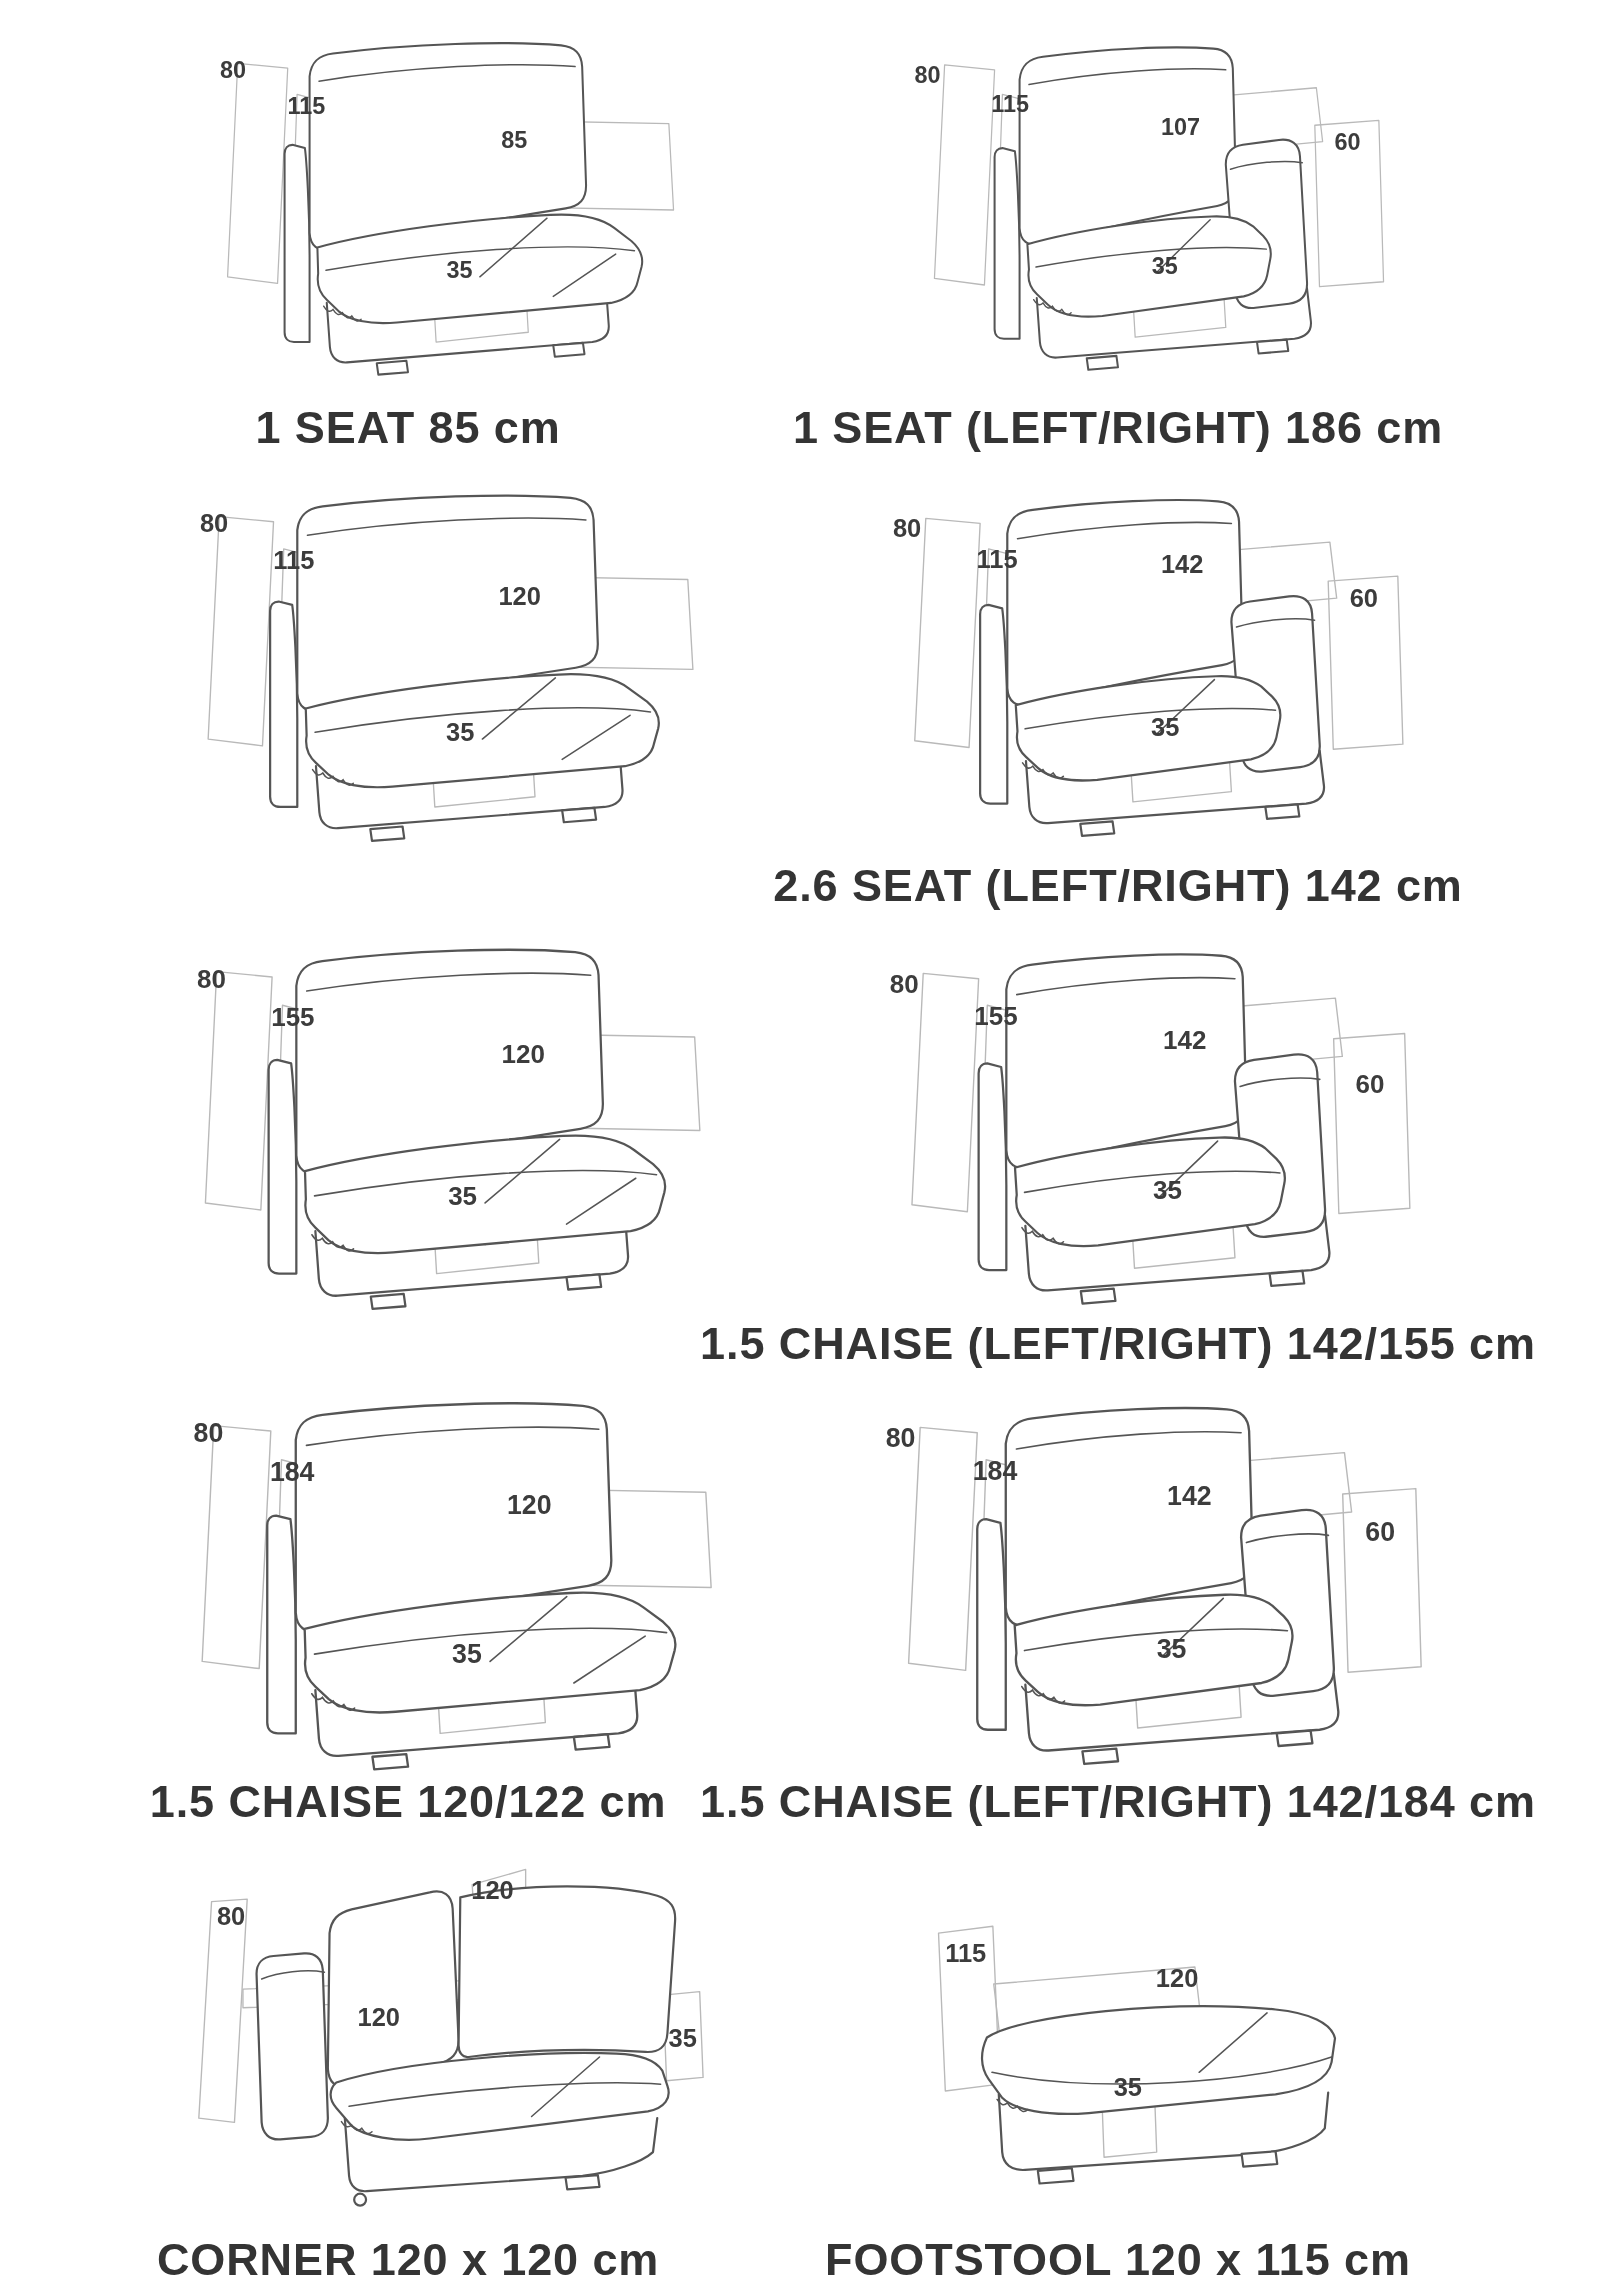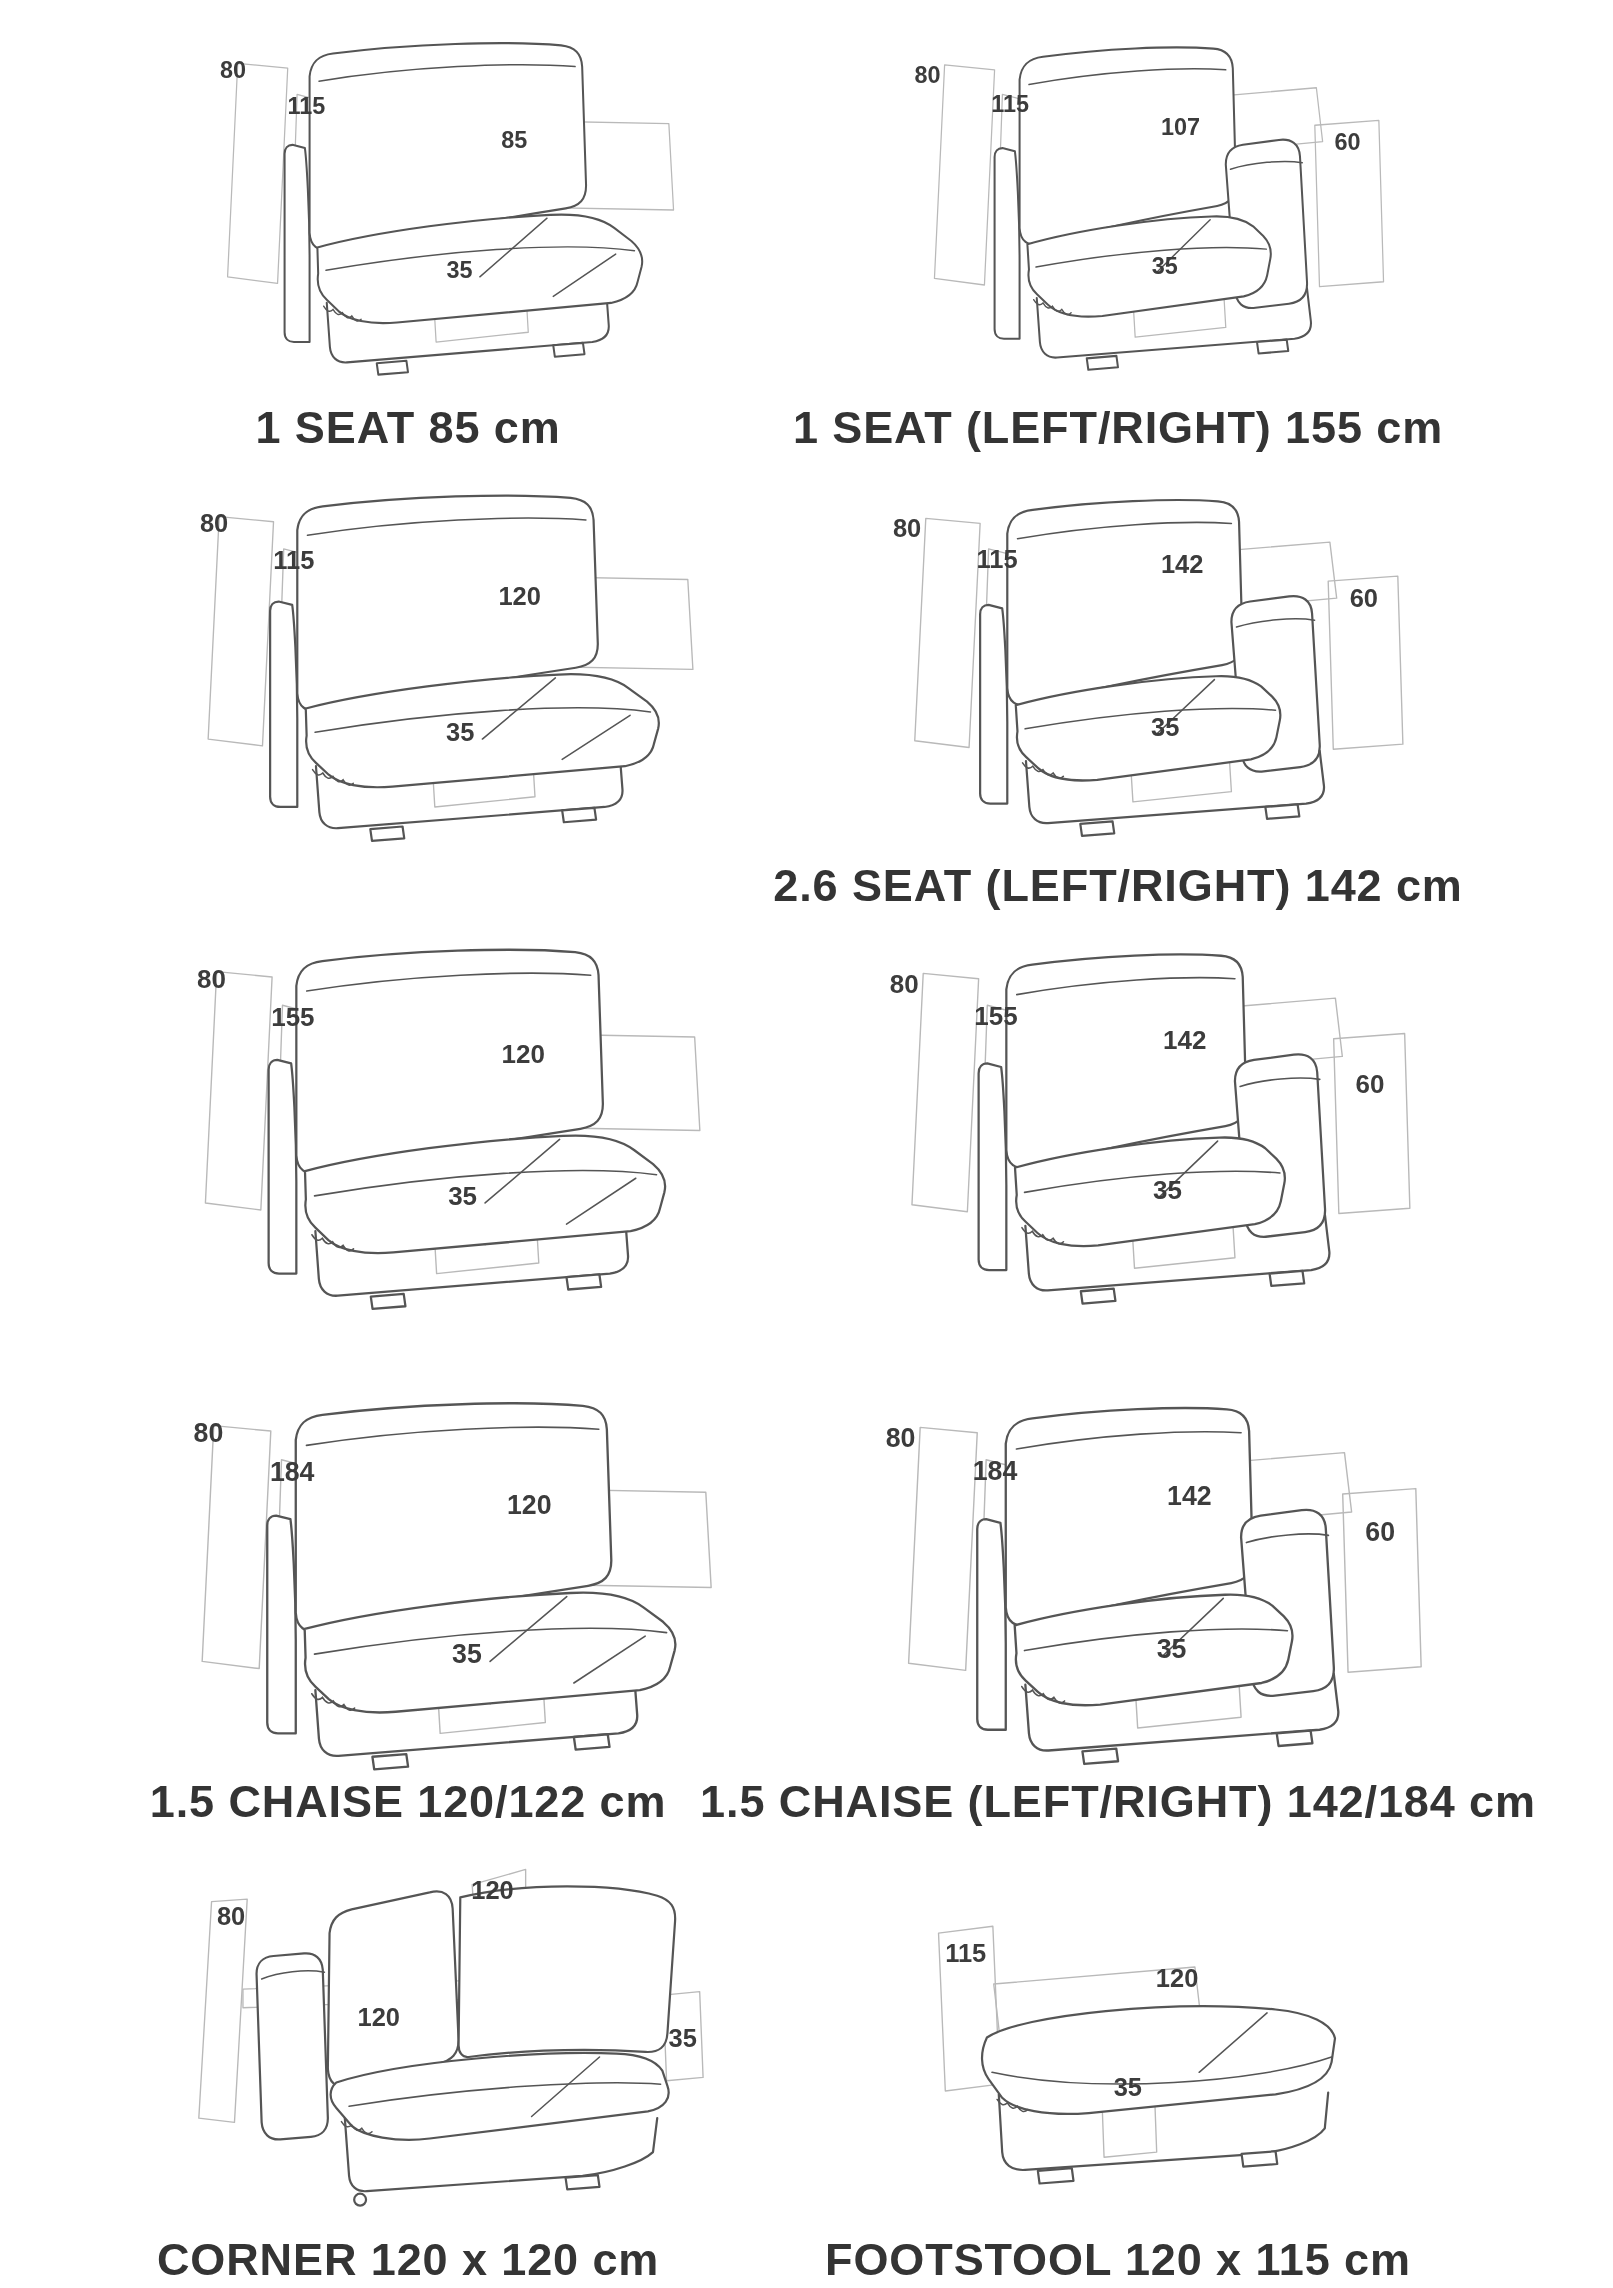"1 SEAT (LEFT/RIGHT) 155 cm" figcaption.title { text: 155 -> 186 }
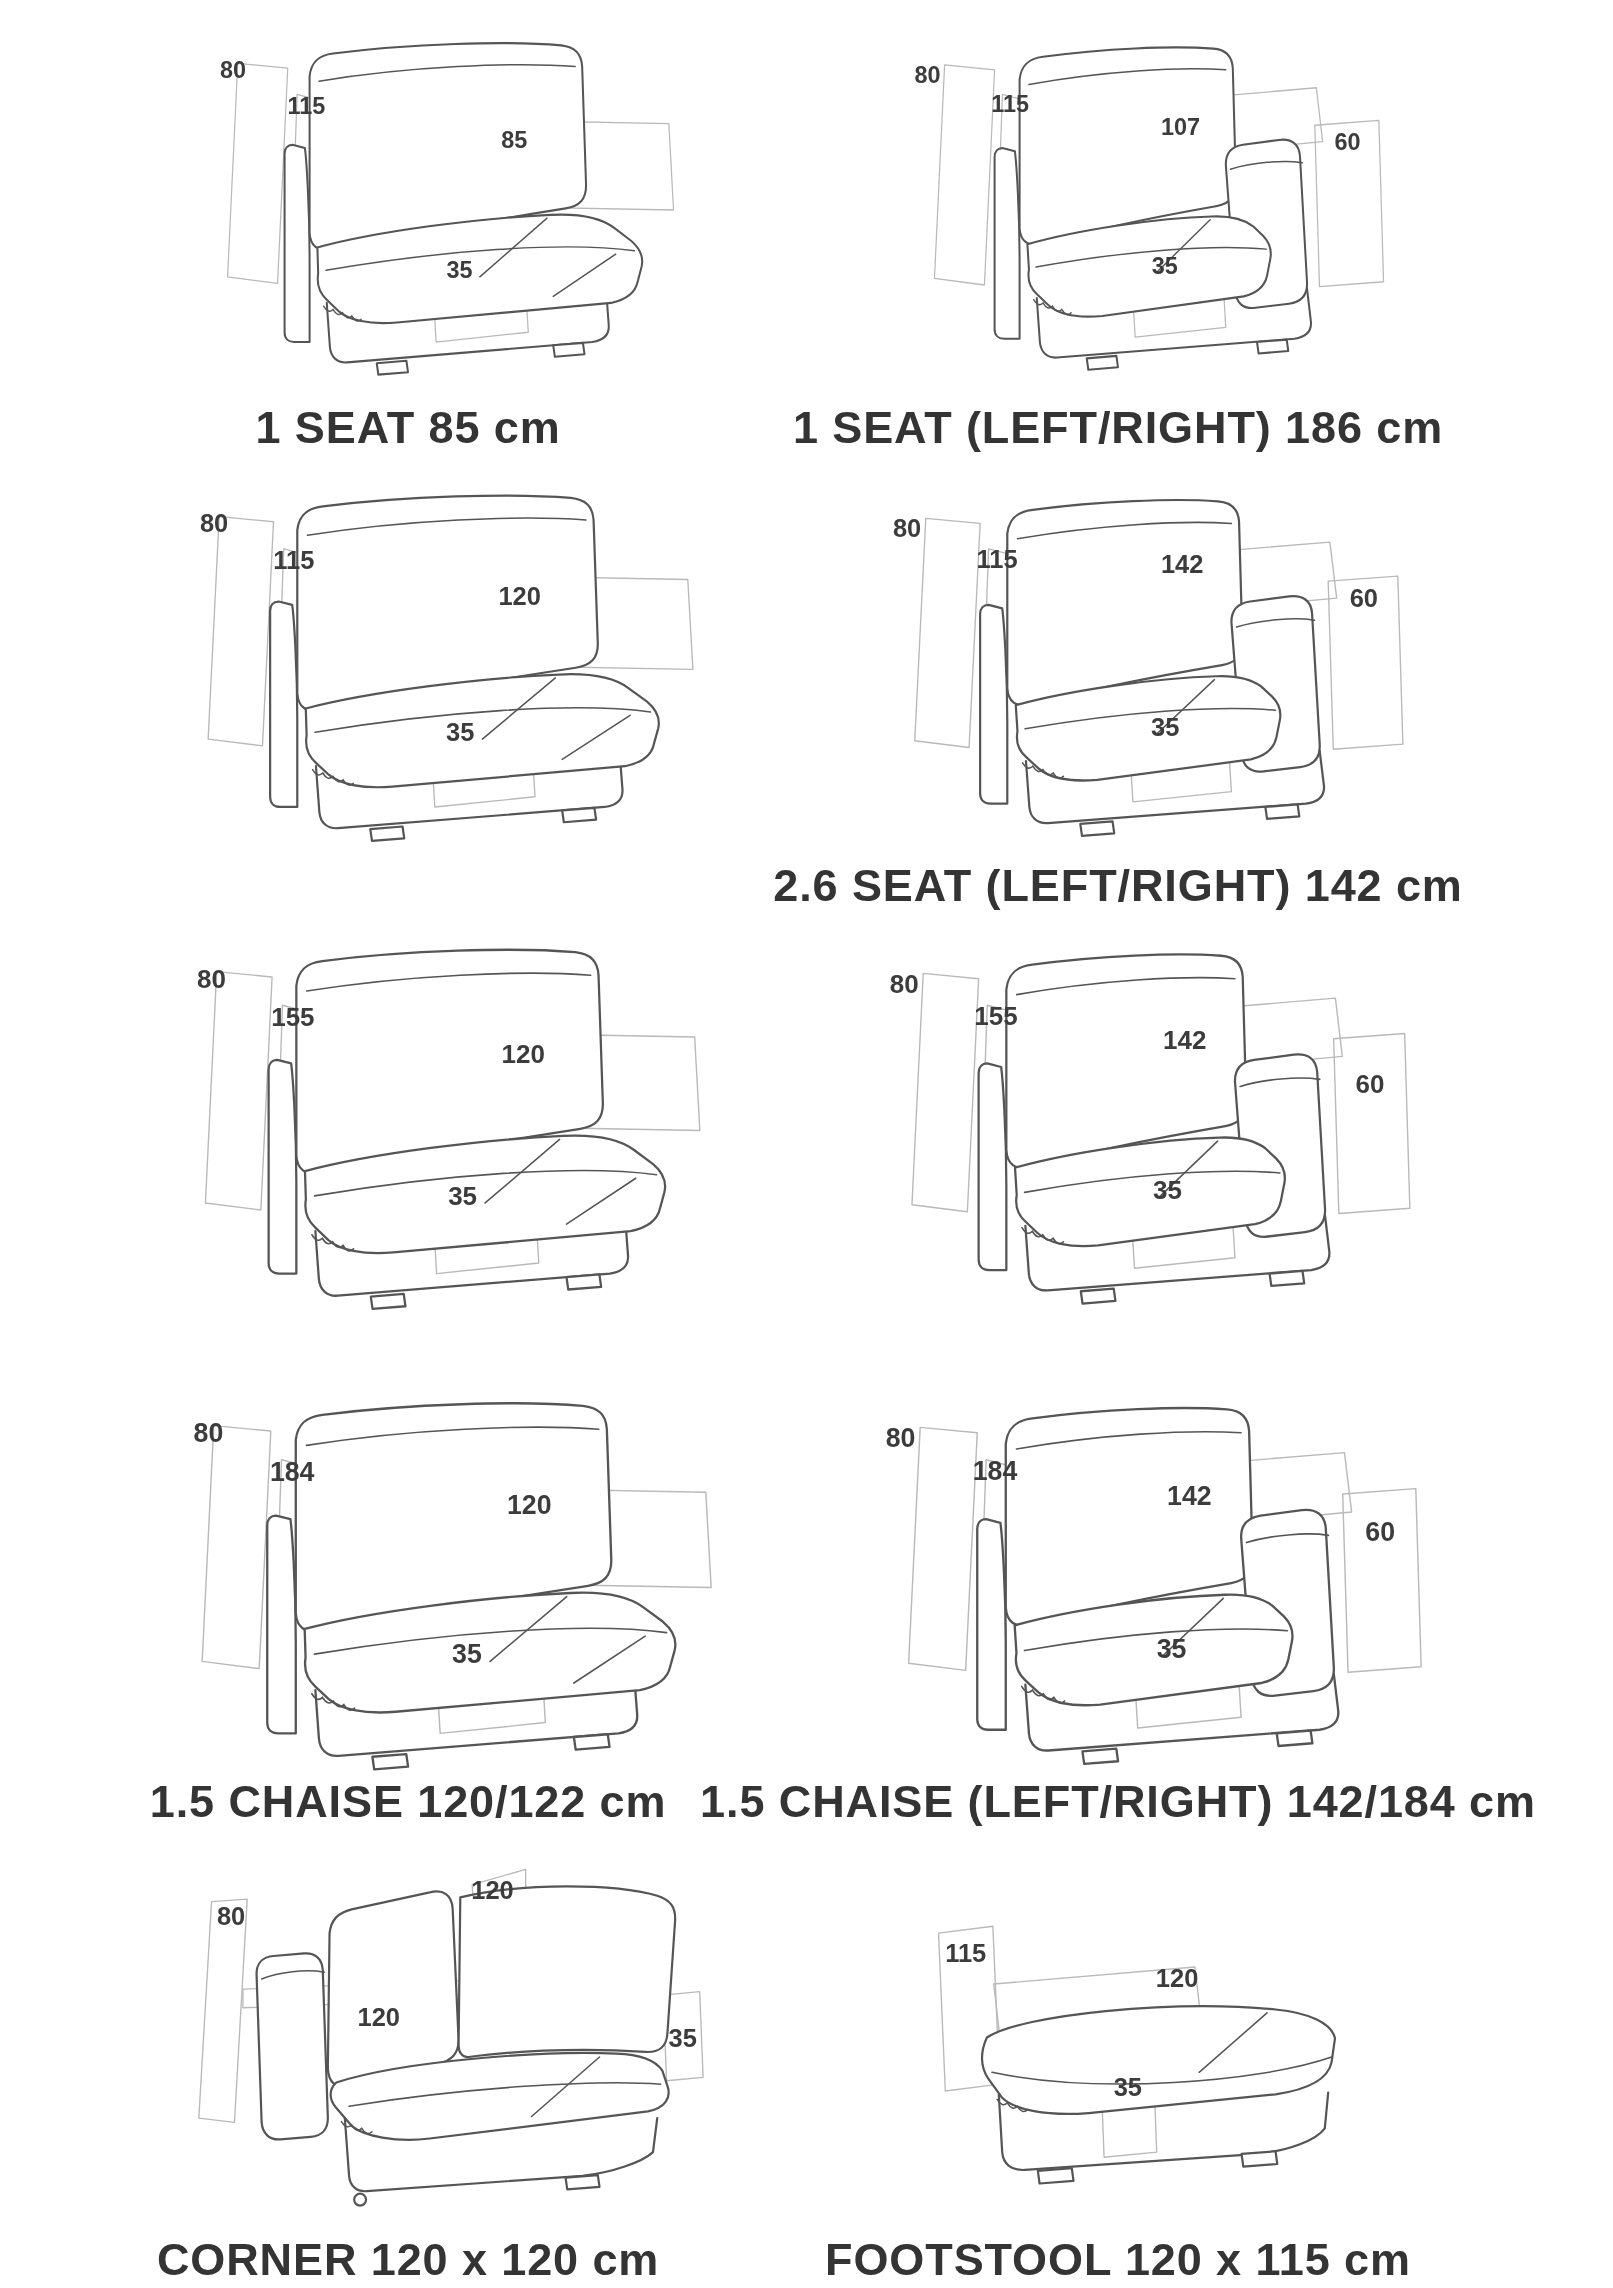"1.5 CHAISE (LEFT/RIGHT) 142/155 cm" figcaption.title { html: none -> <figcaption>1.5 CHAISE (LEFT/RIGHT) 142/155 cm</figcaption> }
